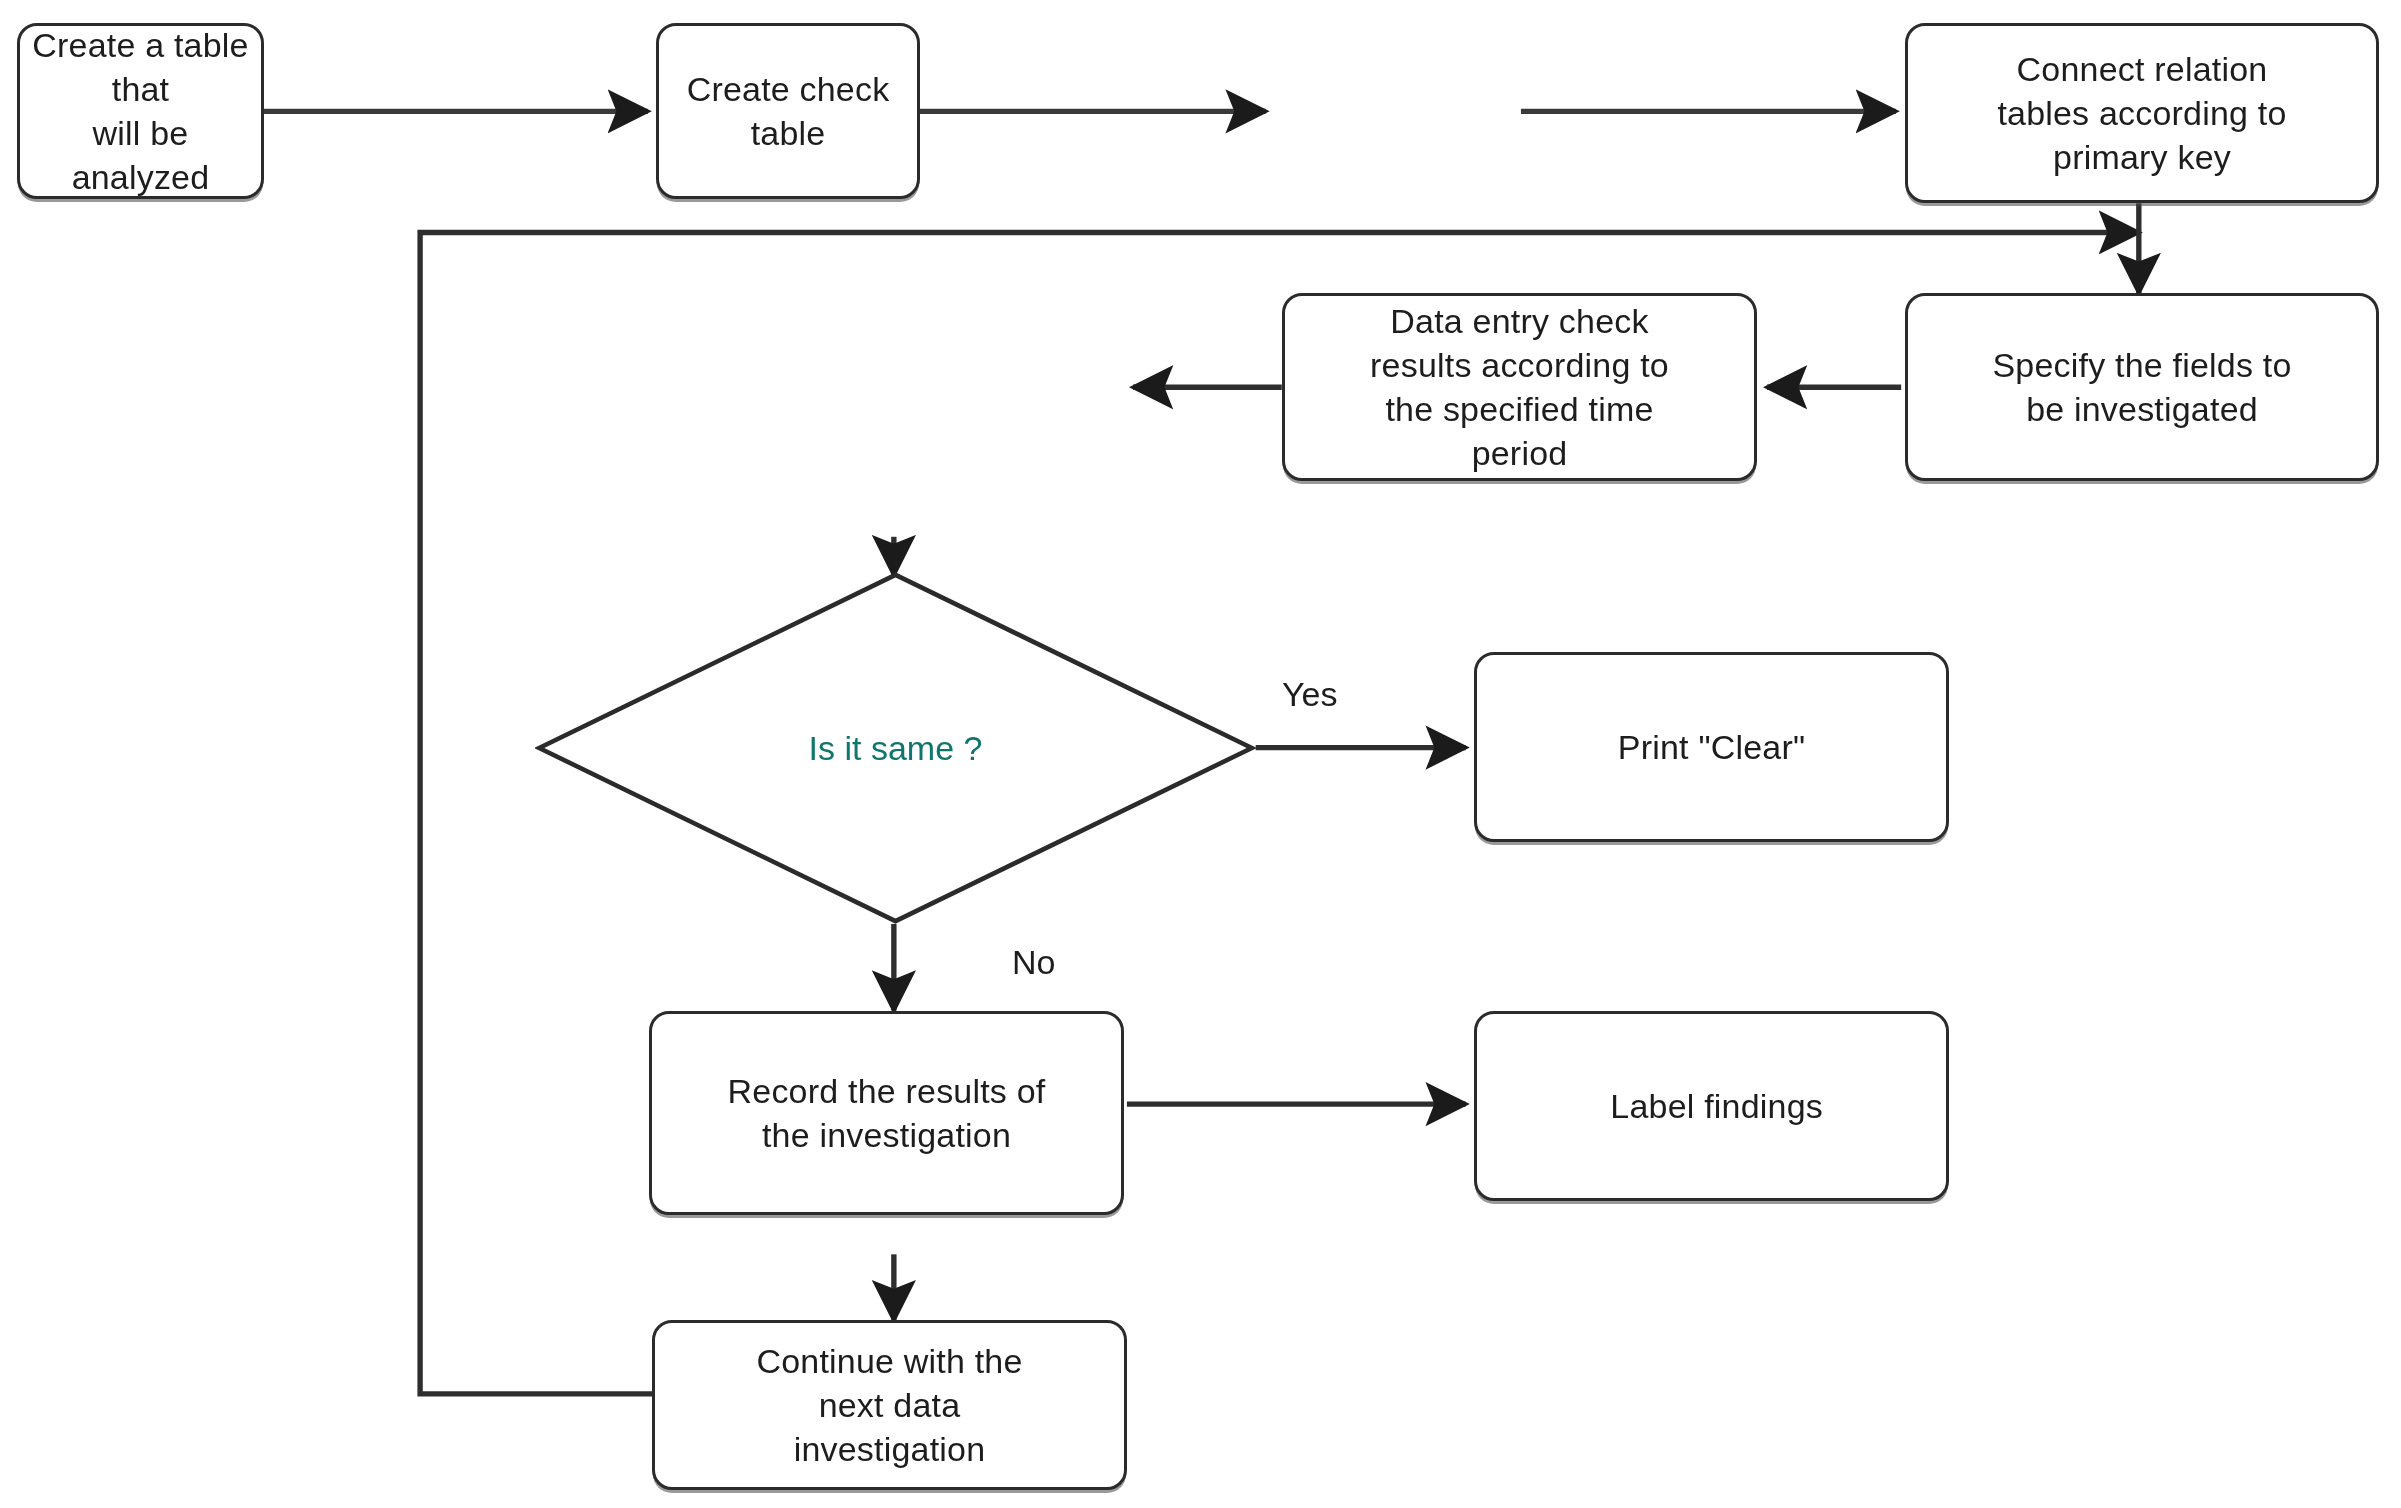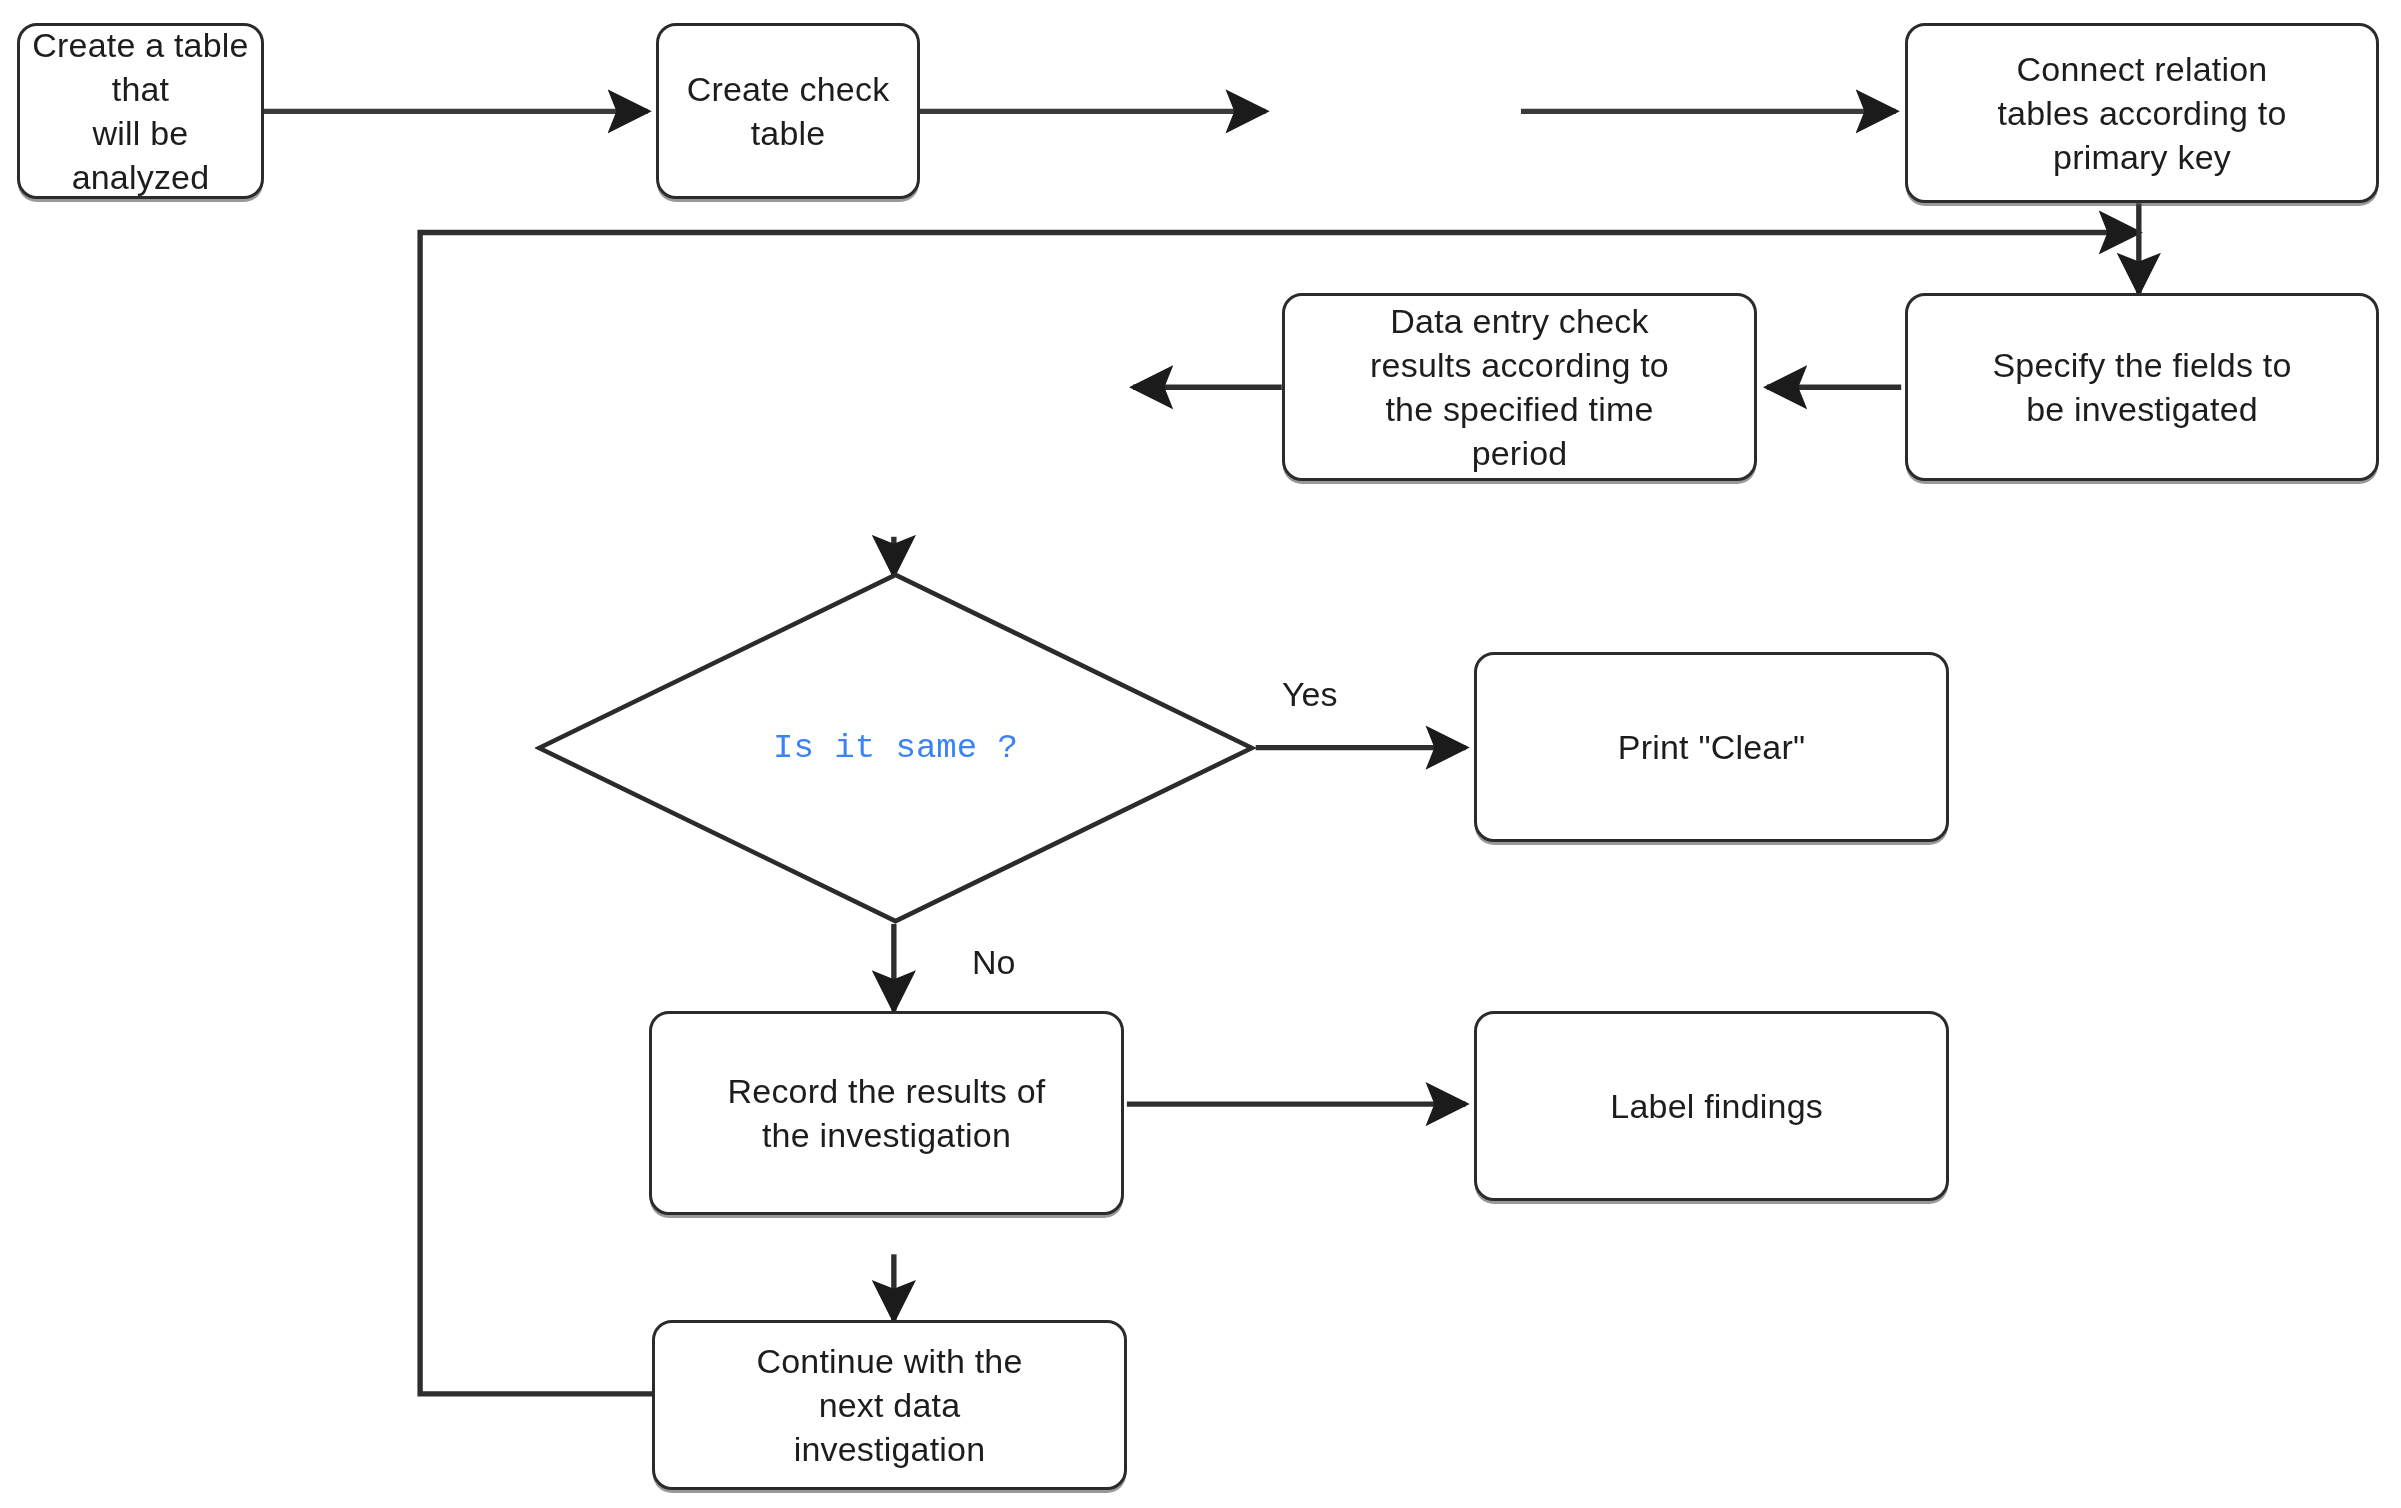"Is it same ?" .diamond-label { color: #3b82f6 -> #0f766e; font-family: Liberation Mono, monospace -> none }
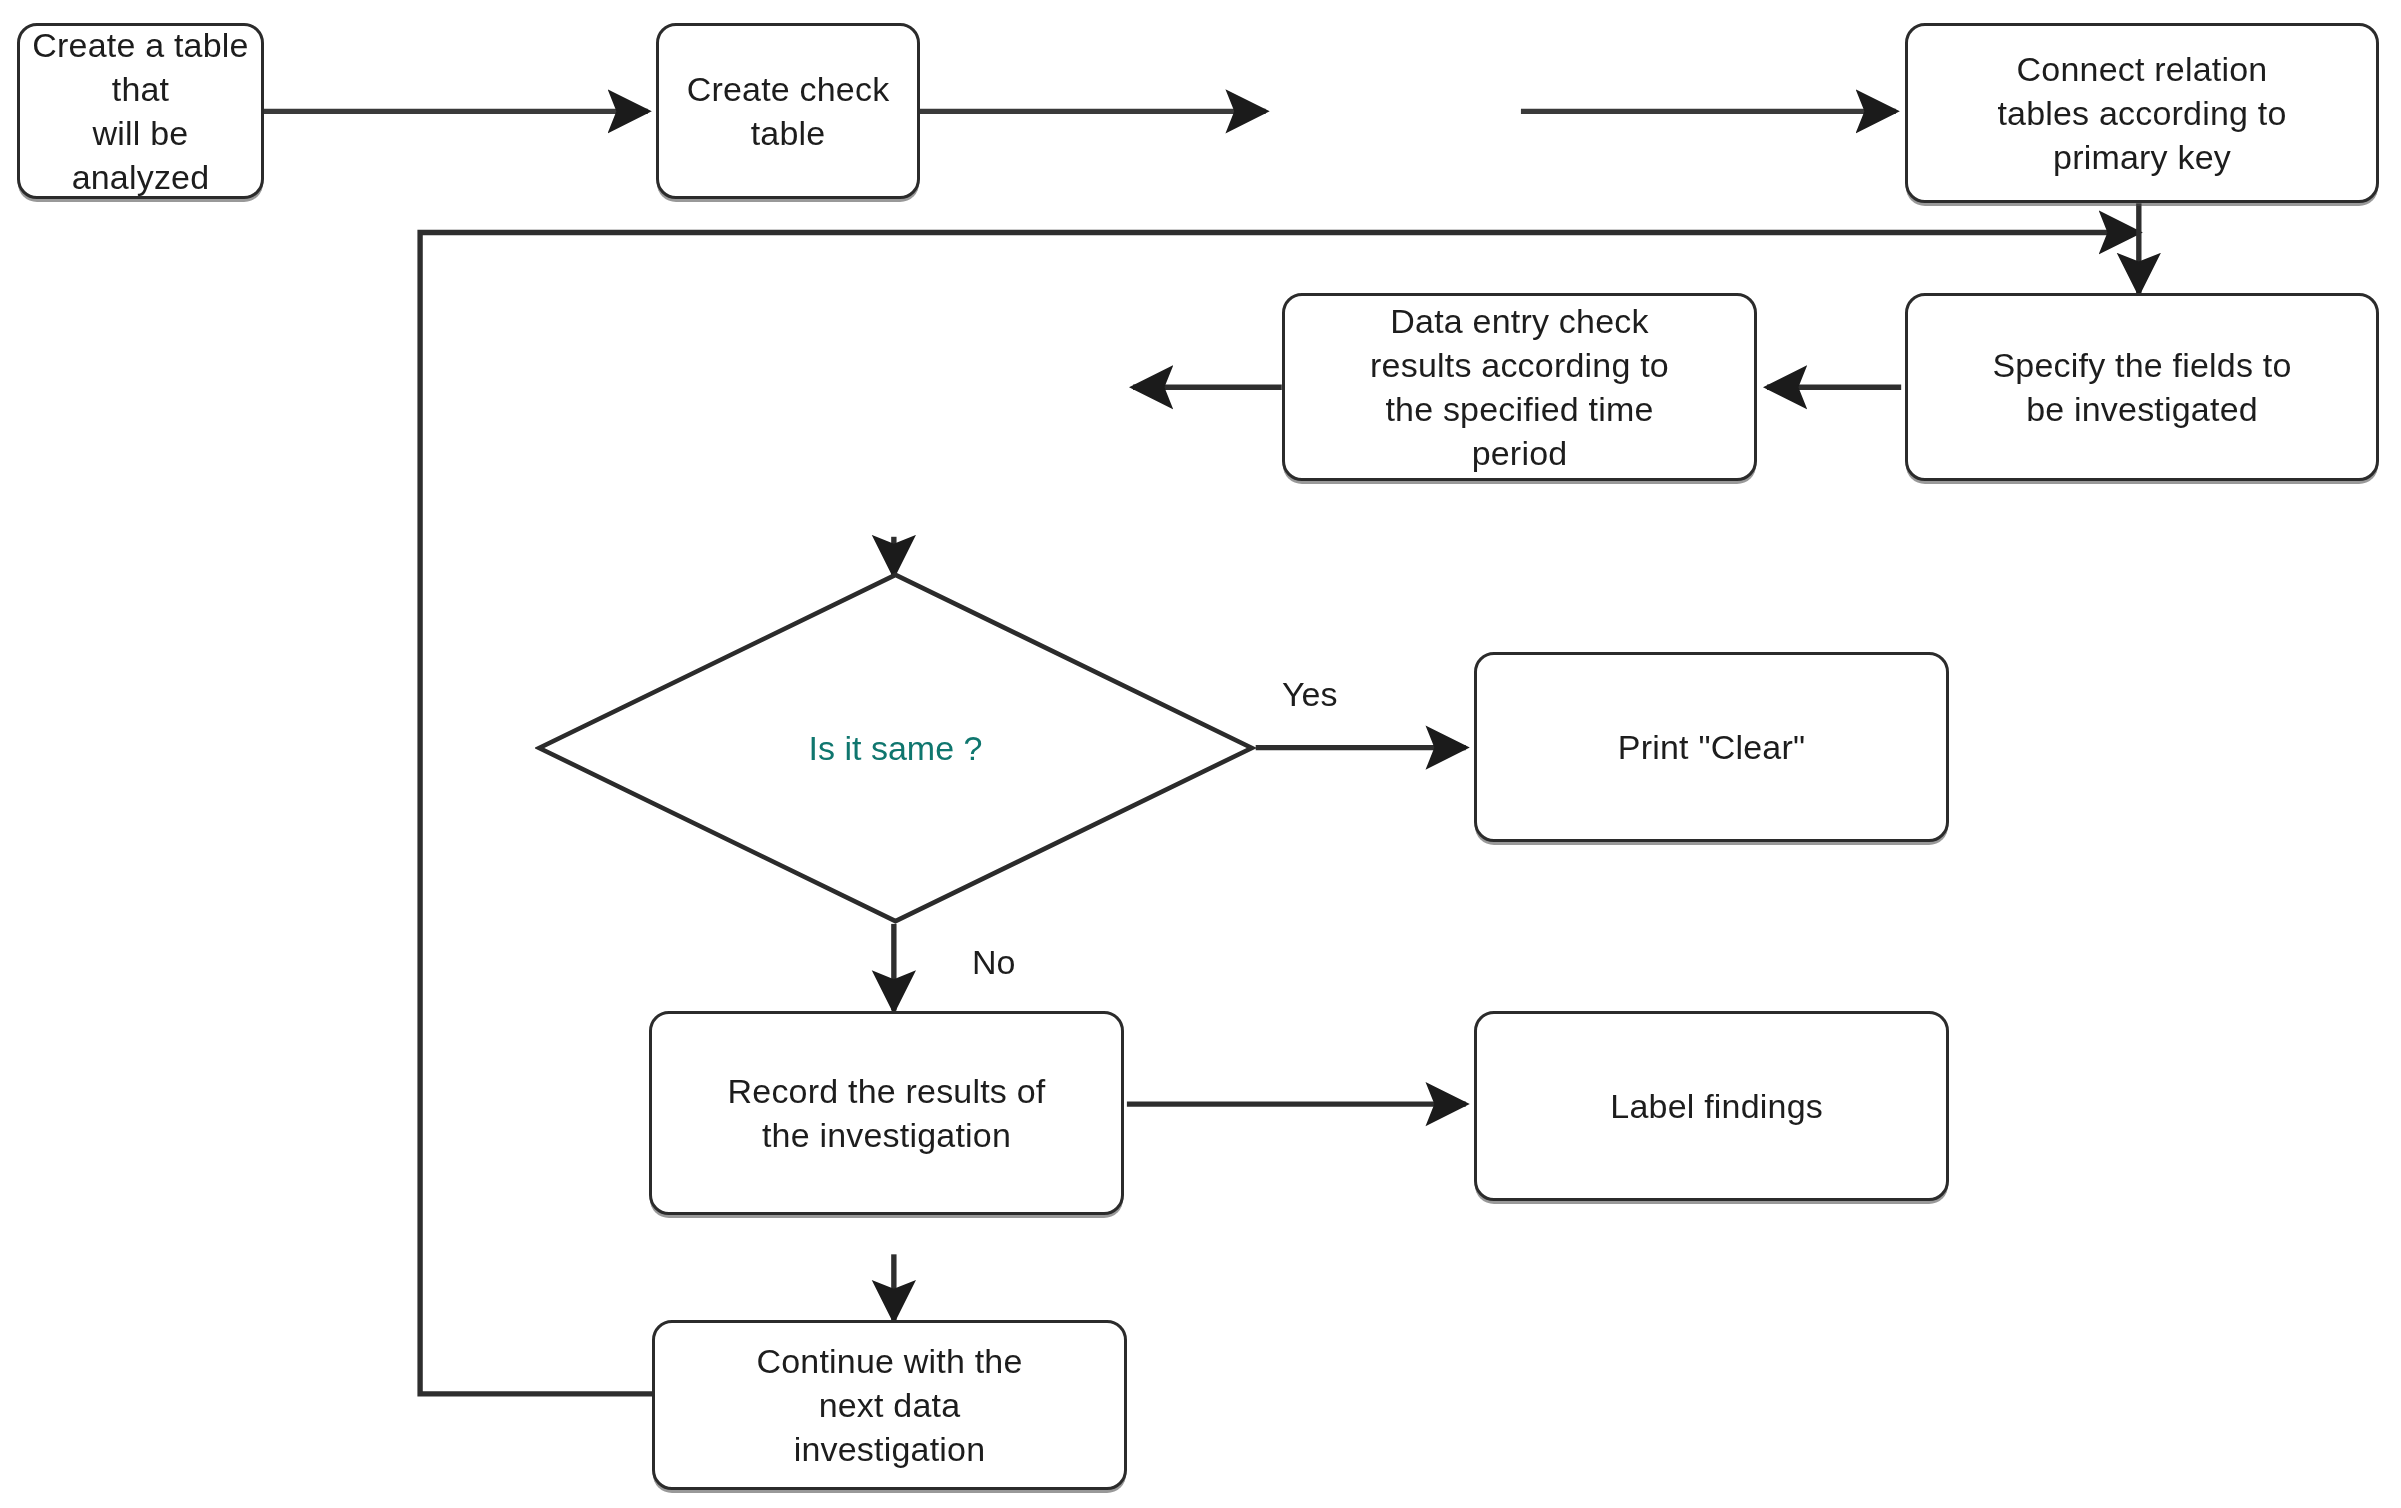"No" div.edge-label { left: 972px -> 1012px }
